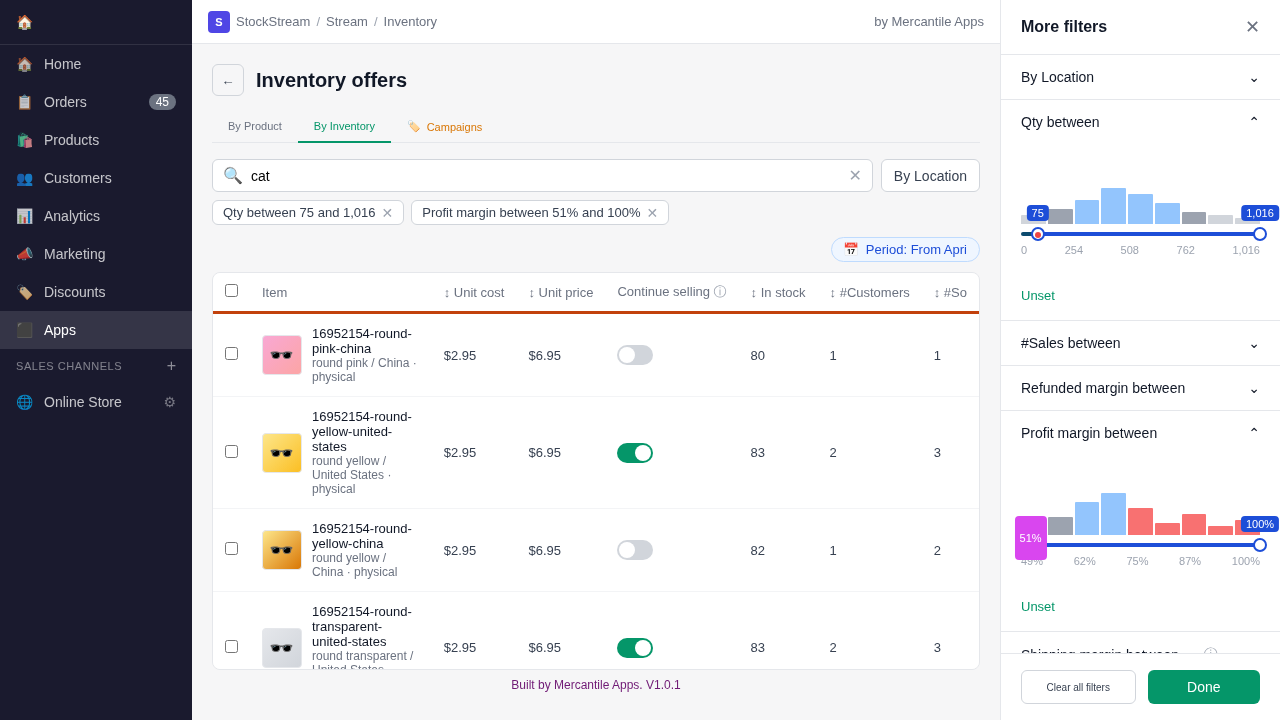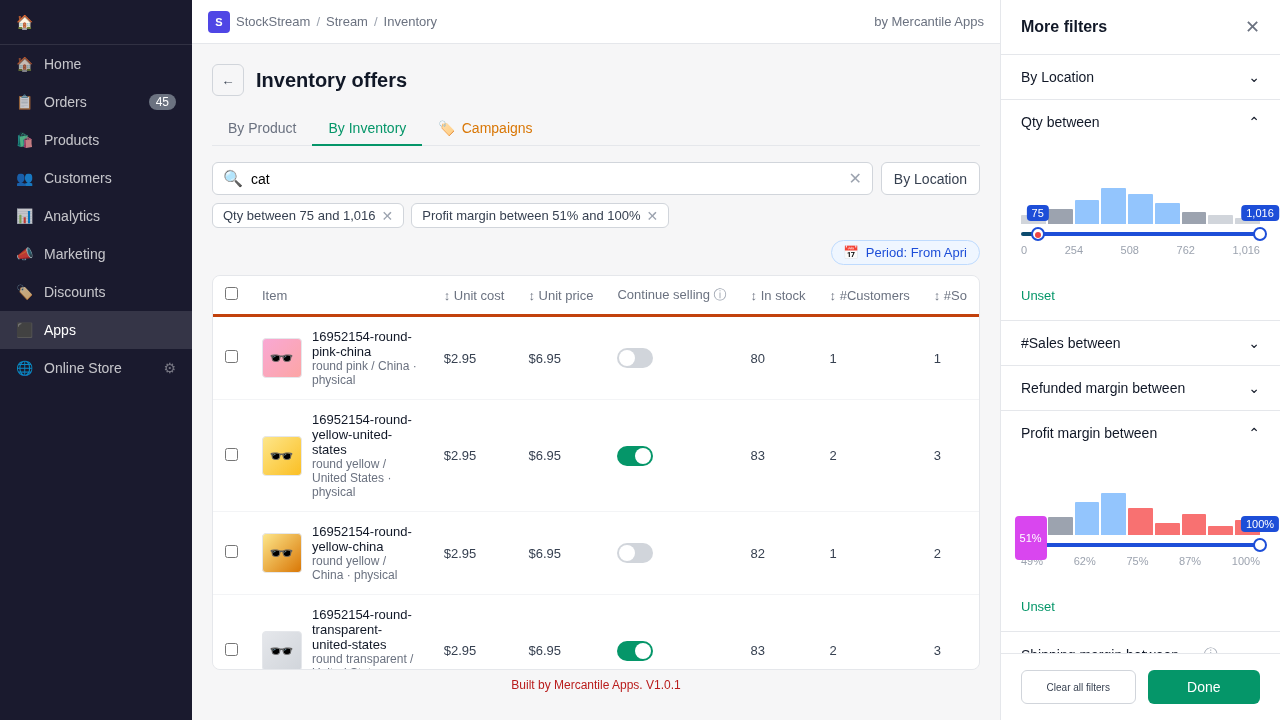"By Product" .tab { font-size: 14px -> 11px }
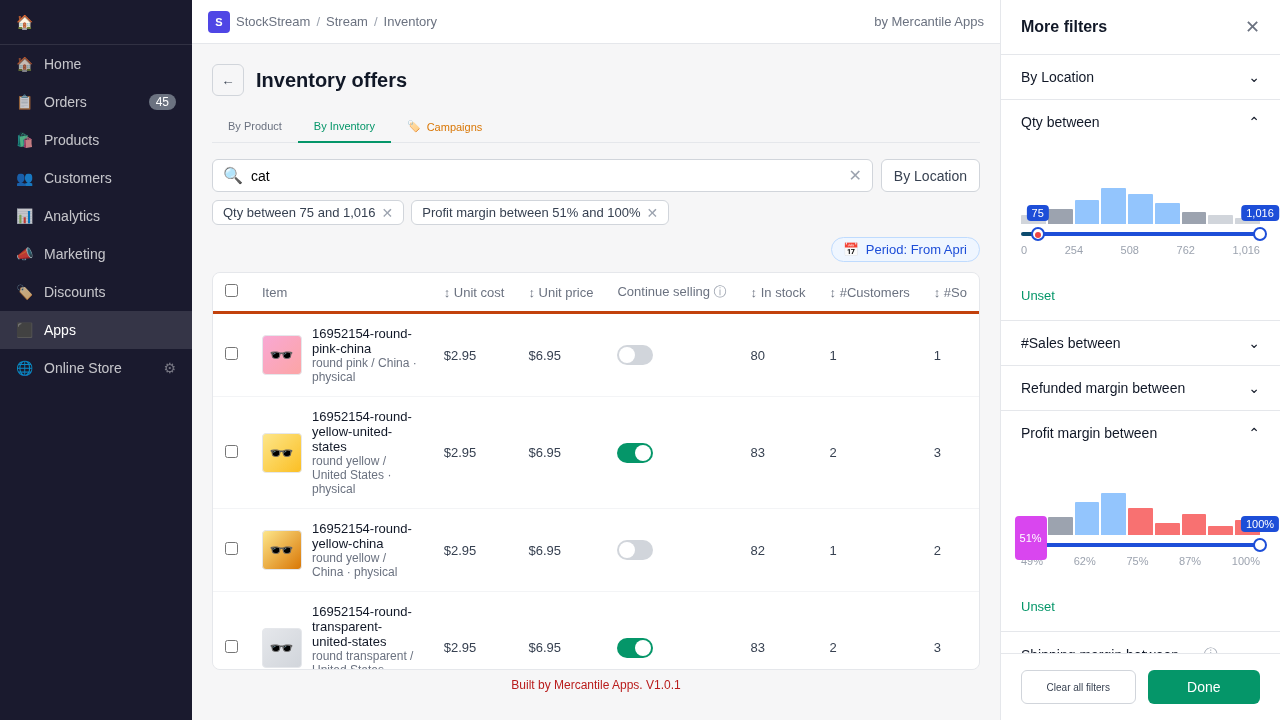"SALES CHANNELS" div.sidebar-section-header { html: none -> <div> <span>SALES CHANNELS</span> <button>+</button> </div> }
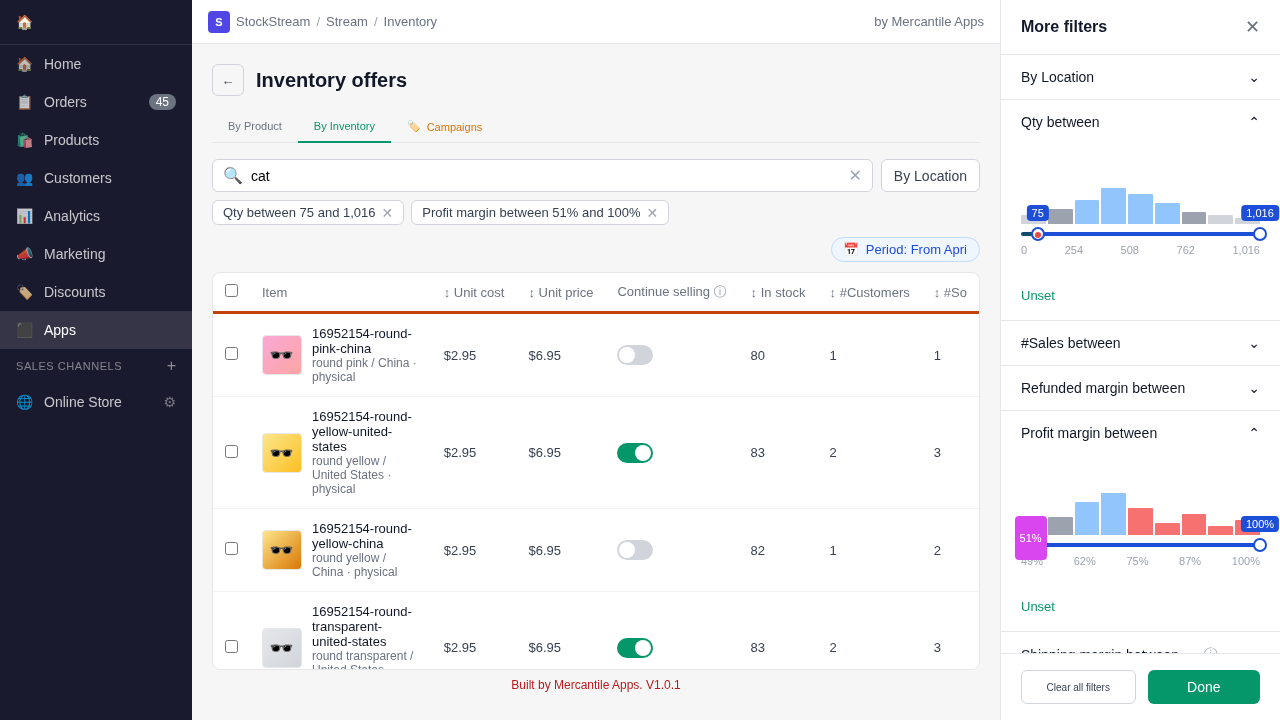"Built by Mercantile Apps. V1.0.1" .footer-bar { color: #b91c1c -> #701a75 }
